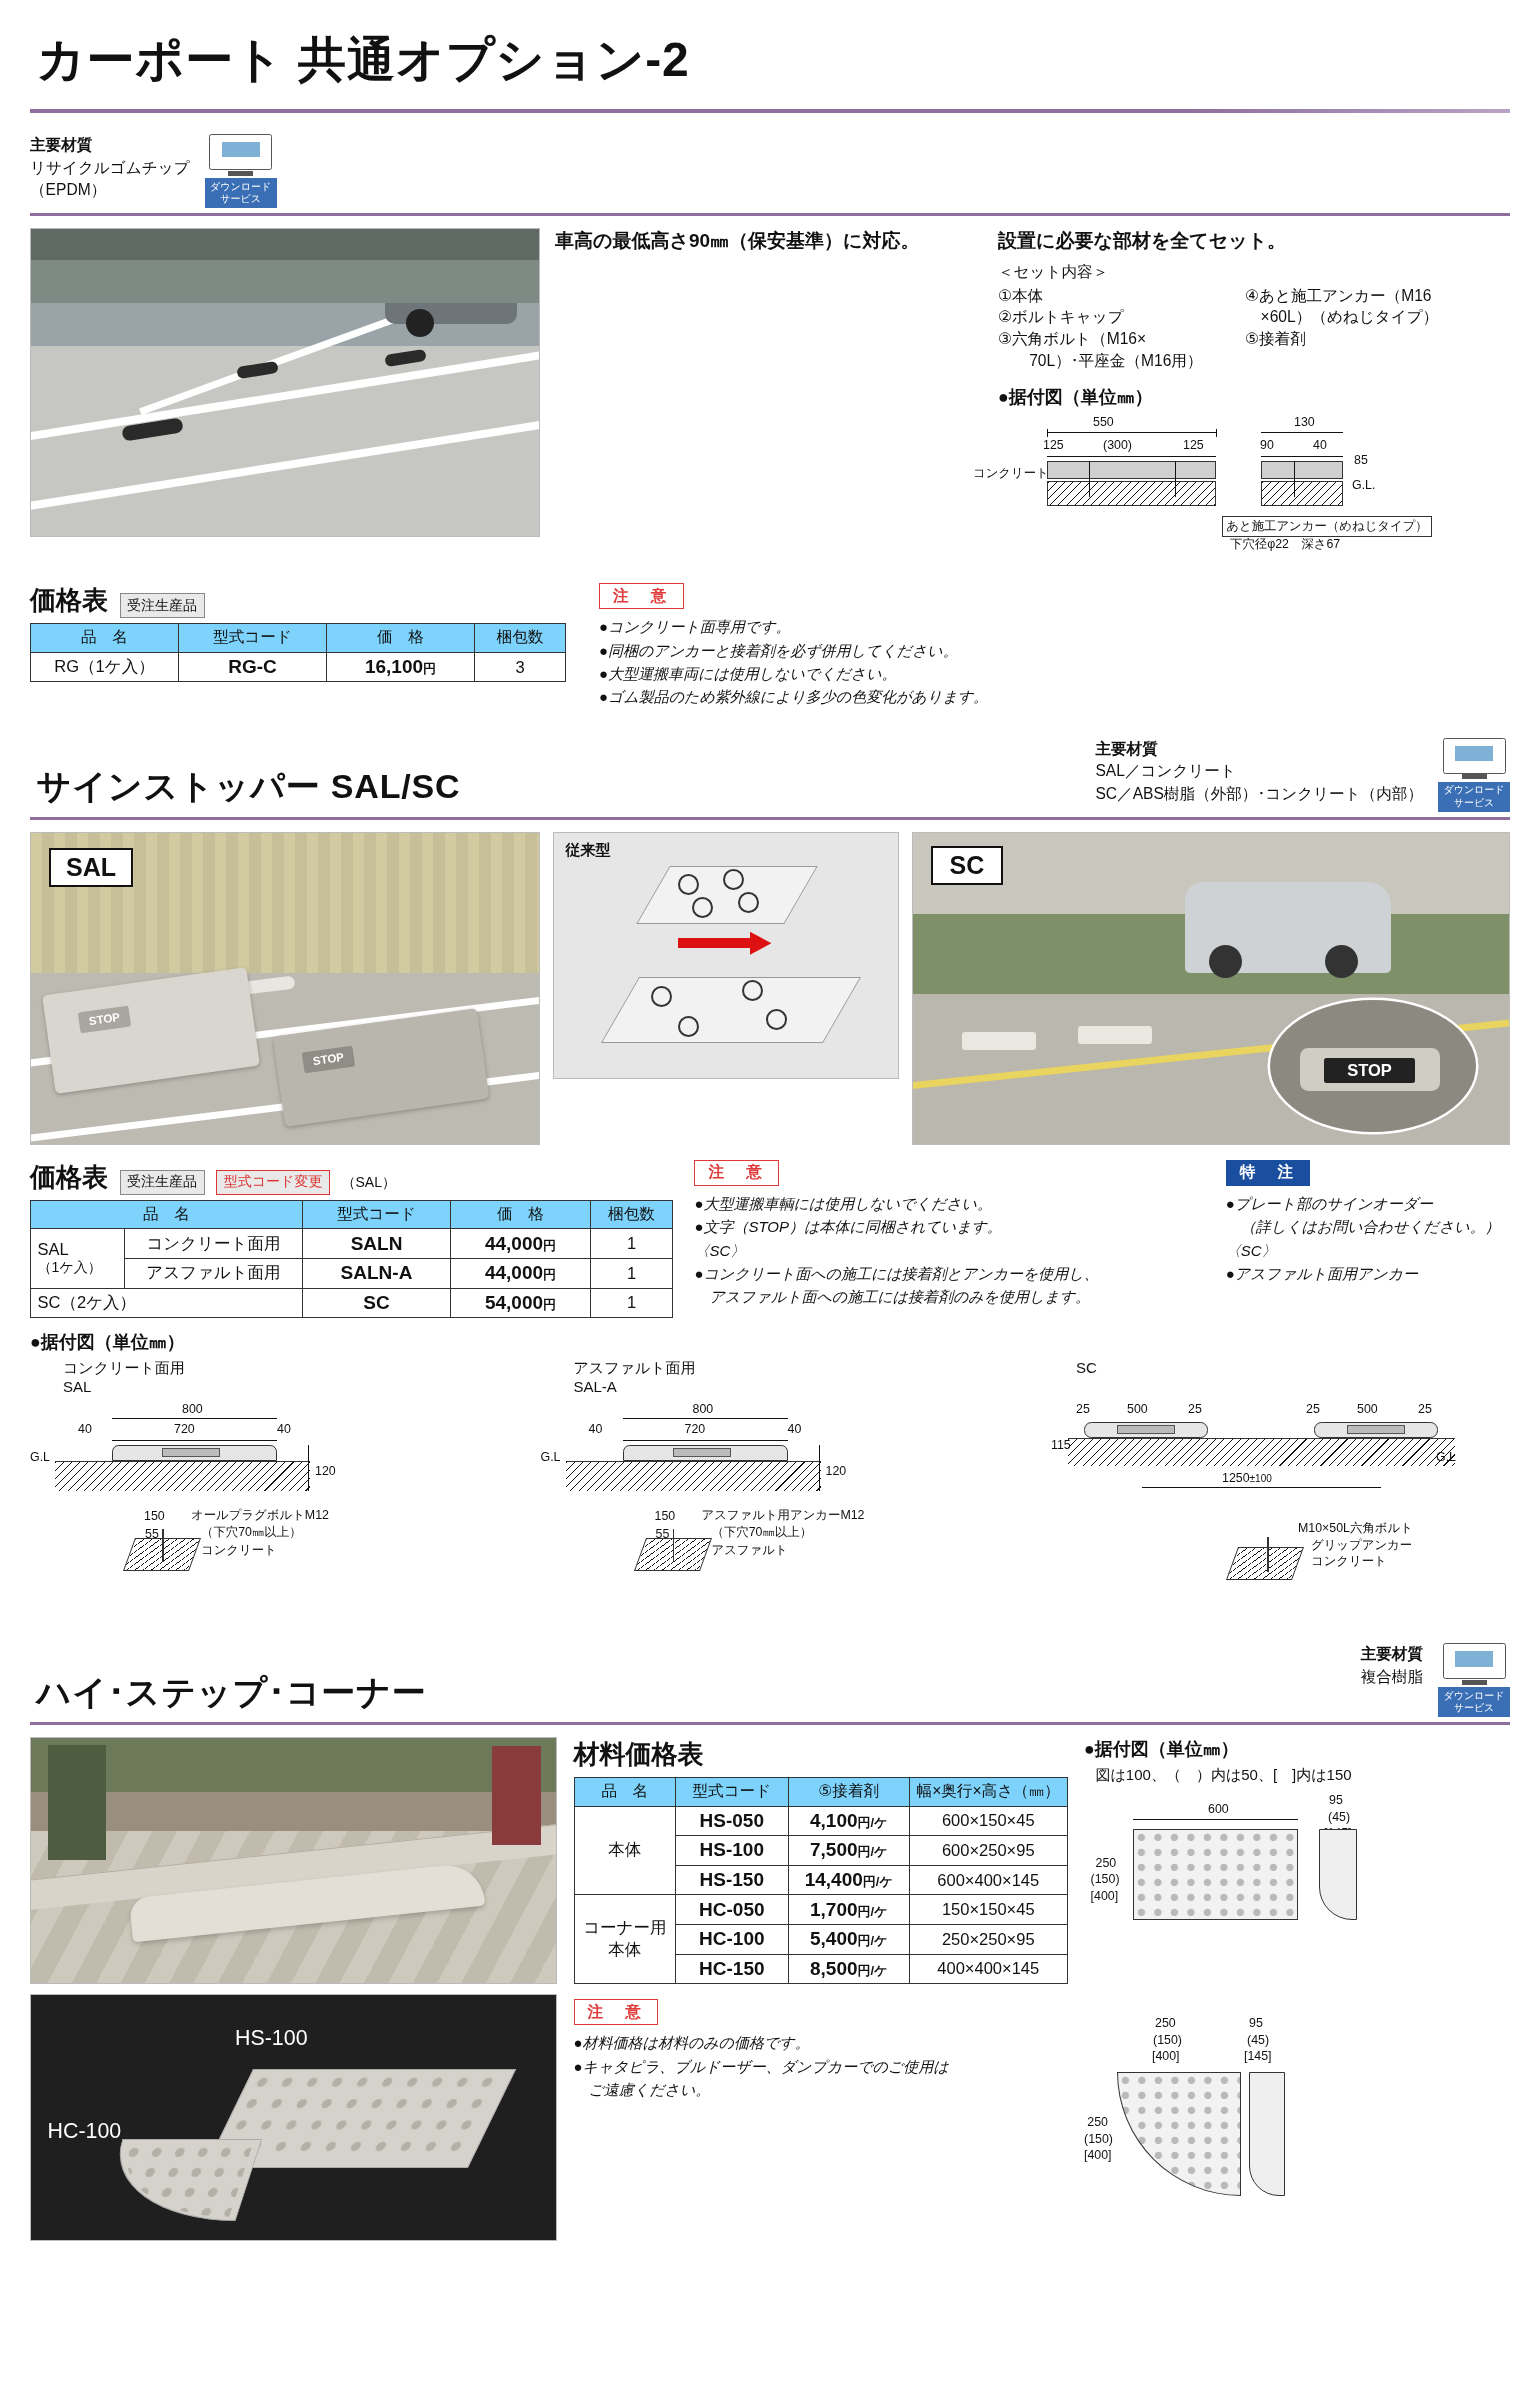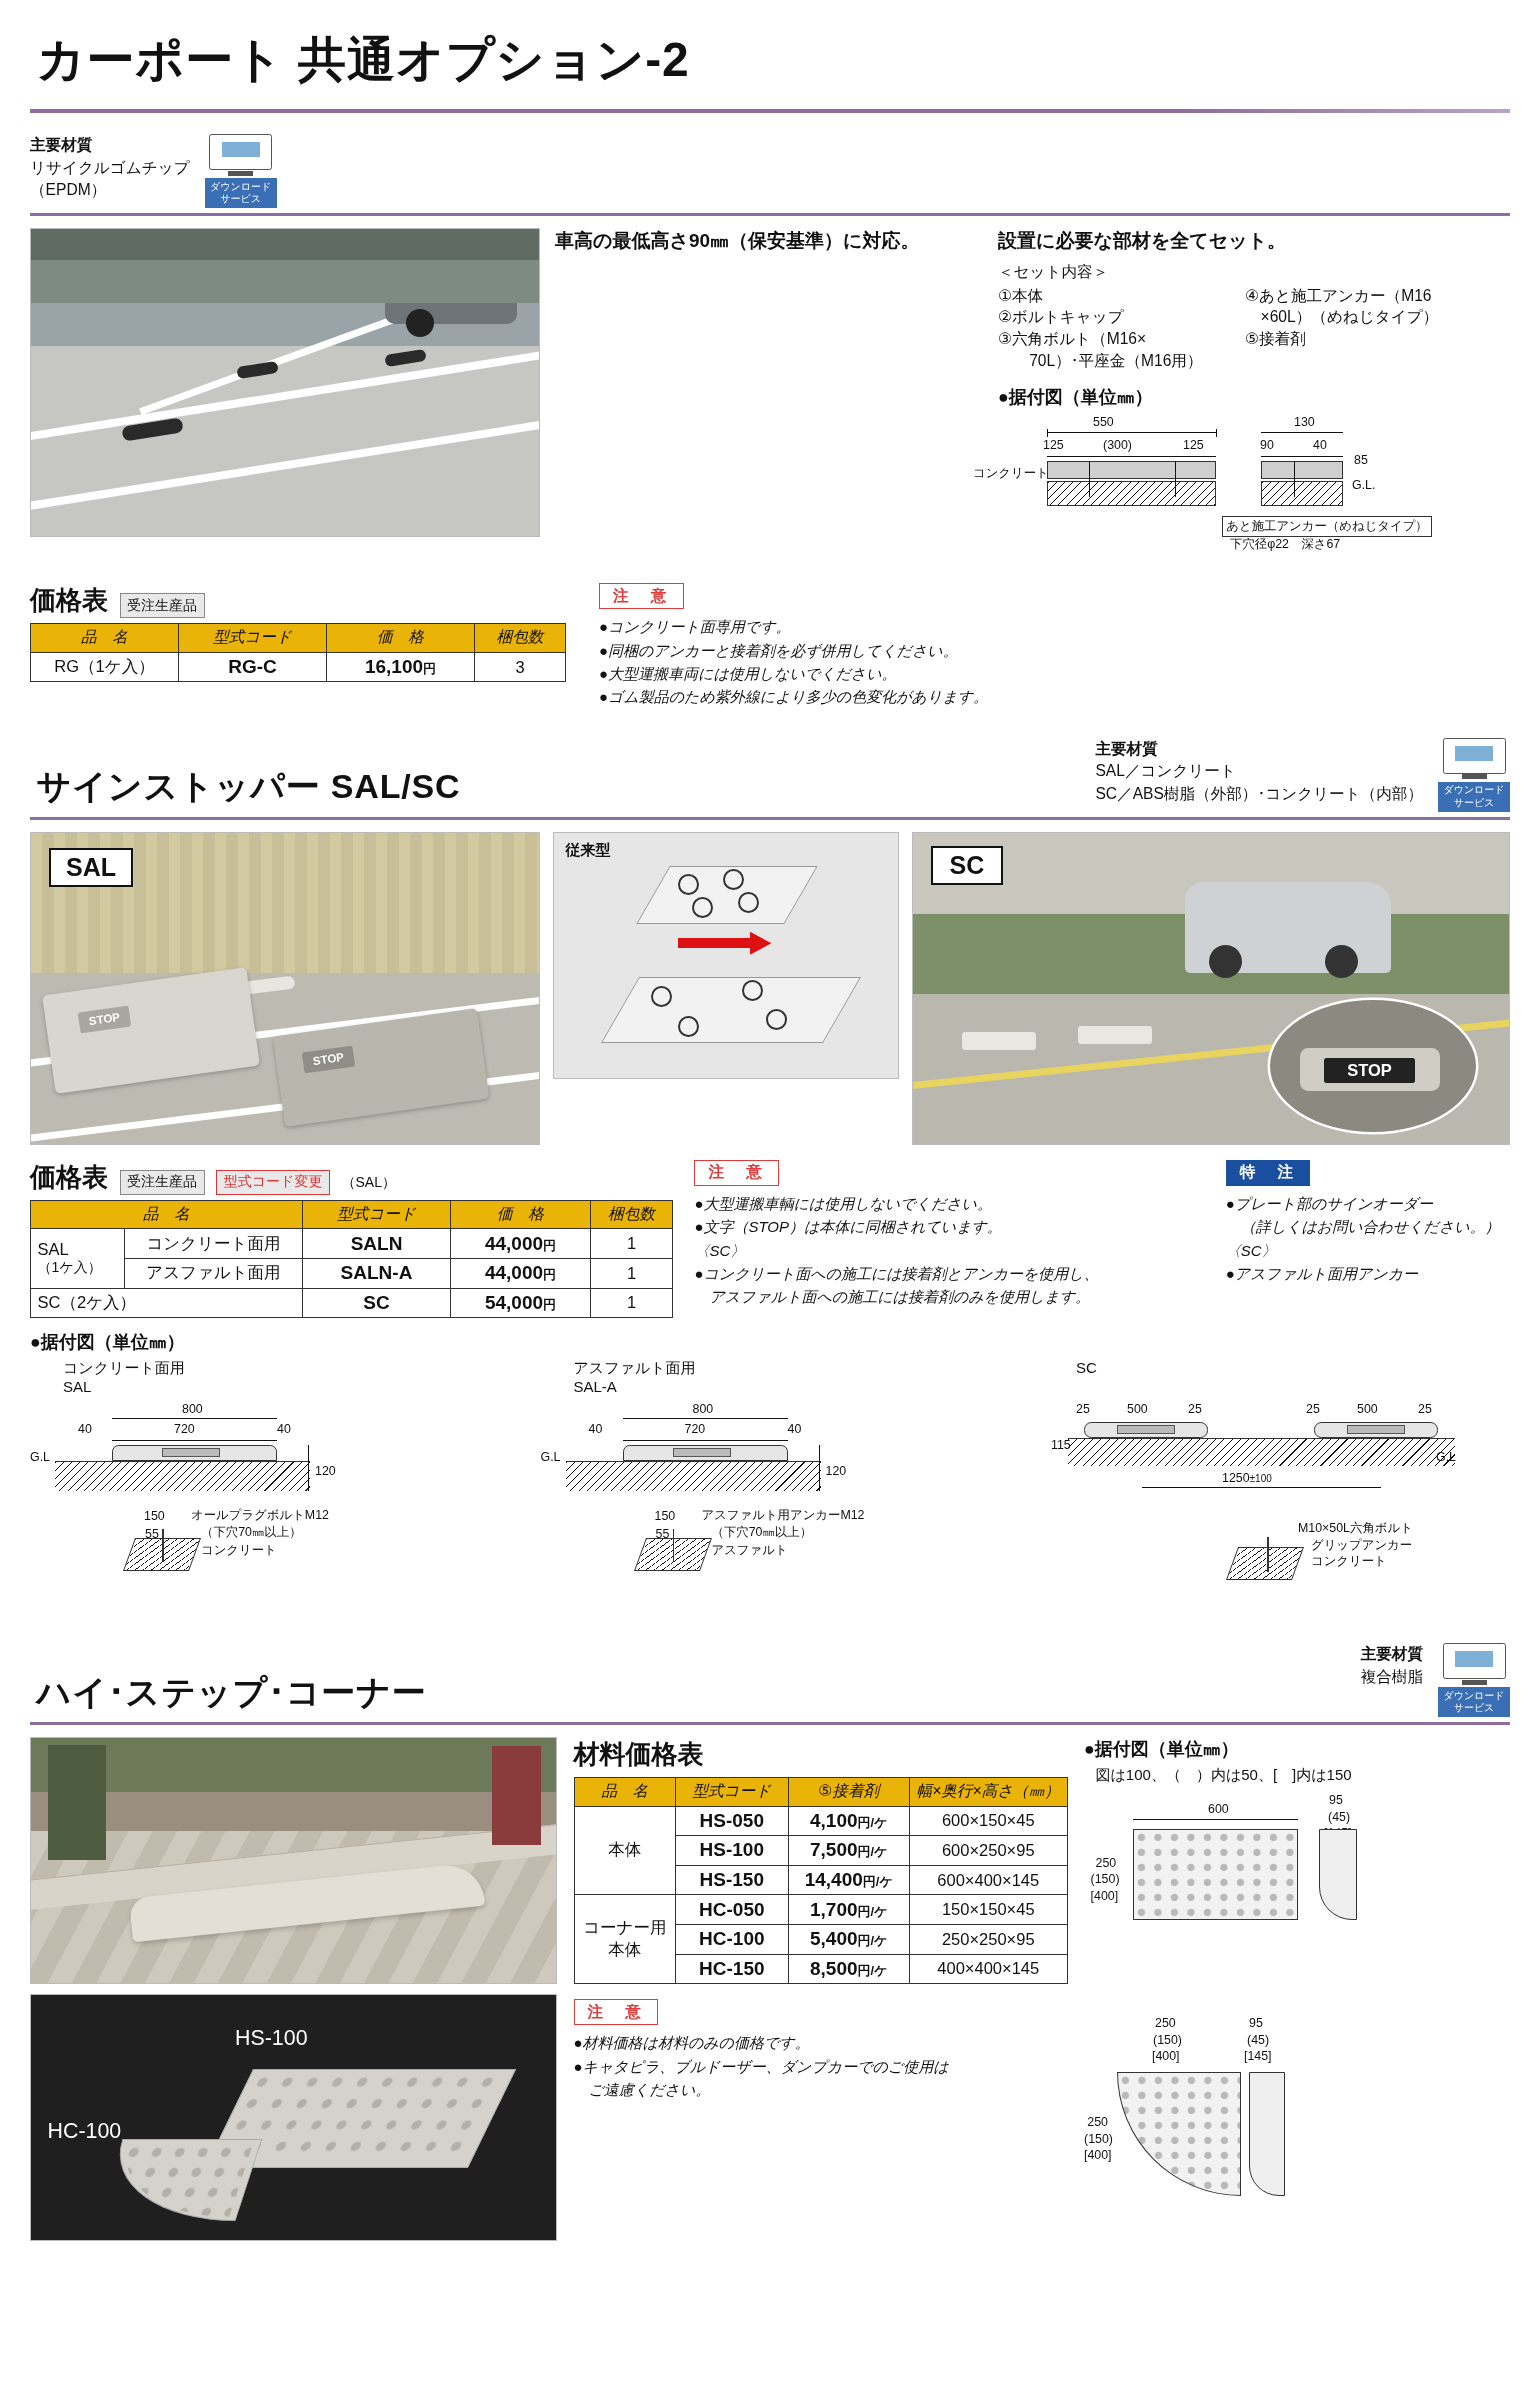"品 名" table.pt thead th { background: #eab308 -> #7dd3fc; font-style: italic -> none }
